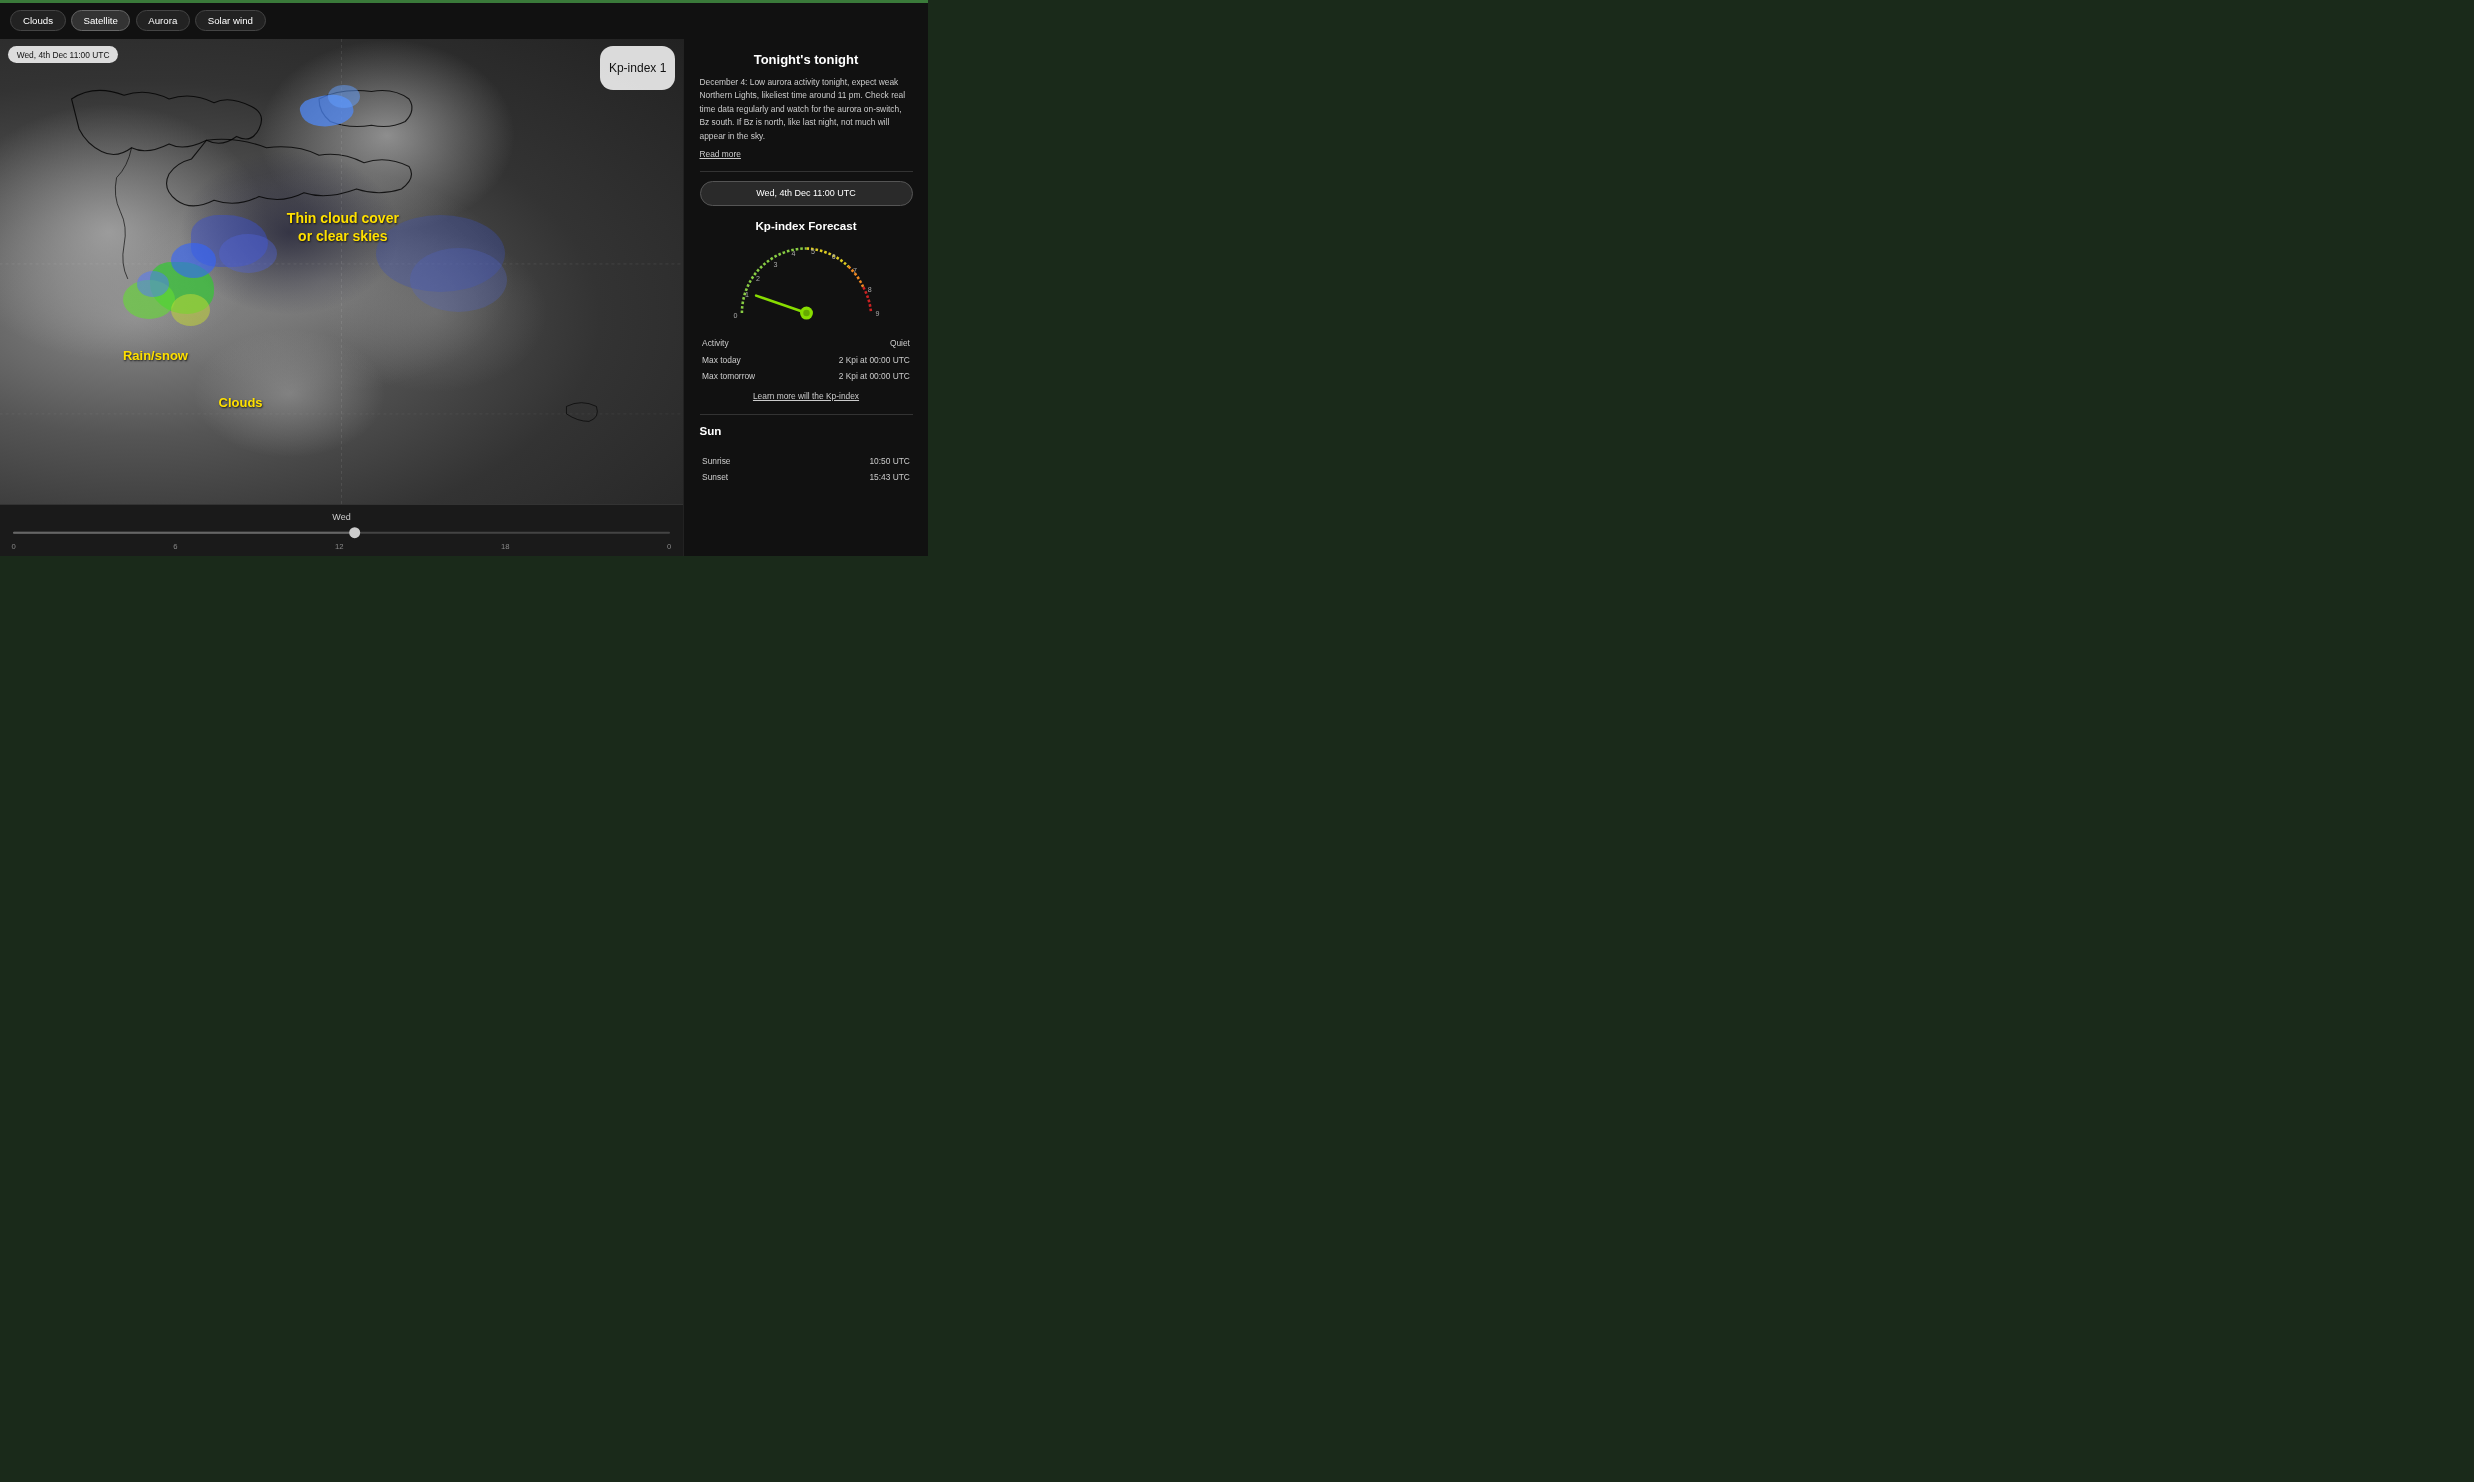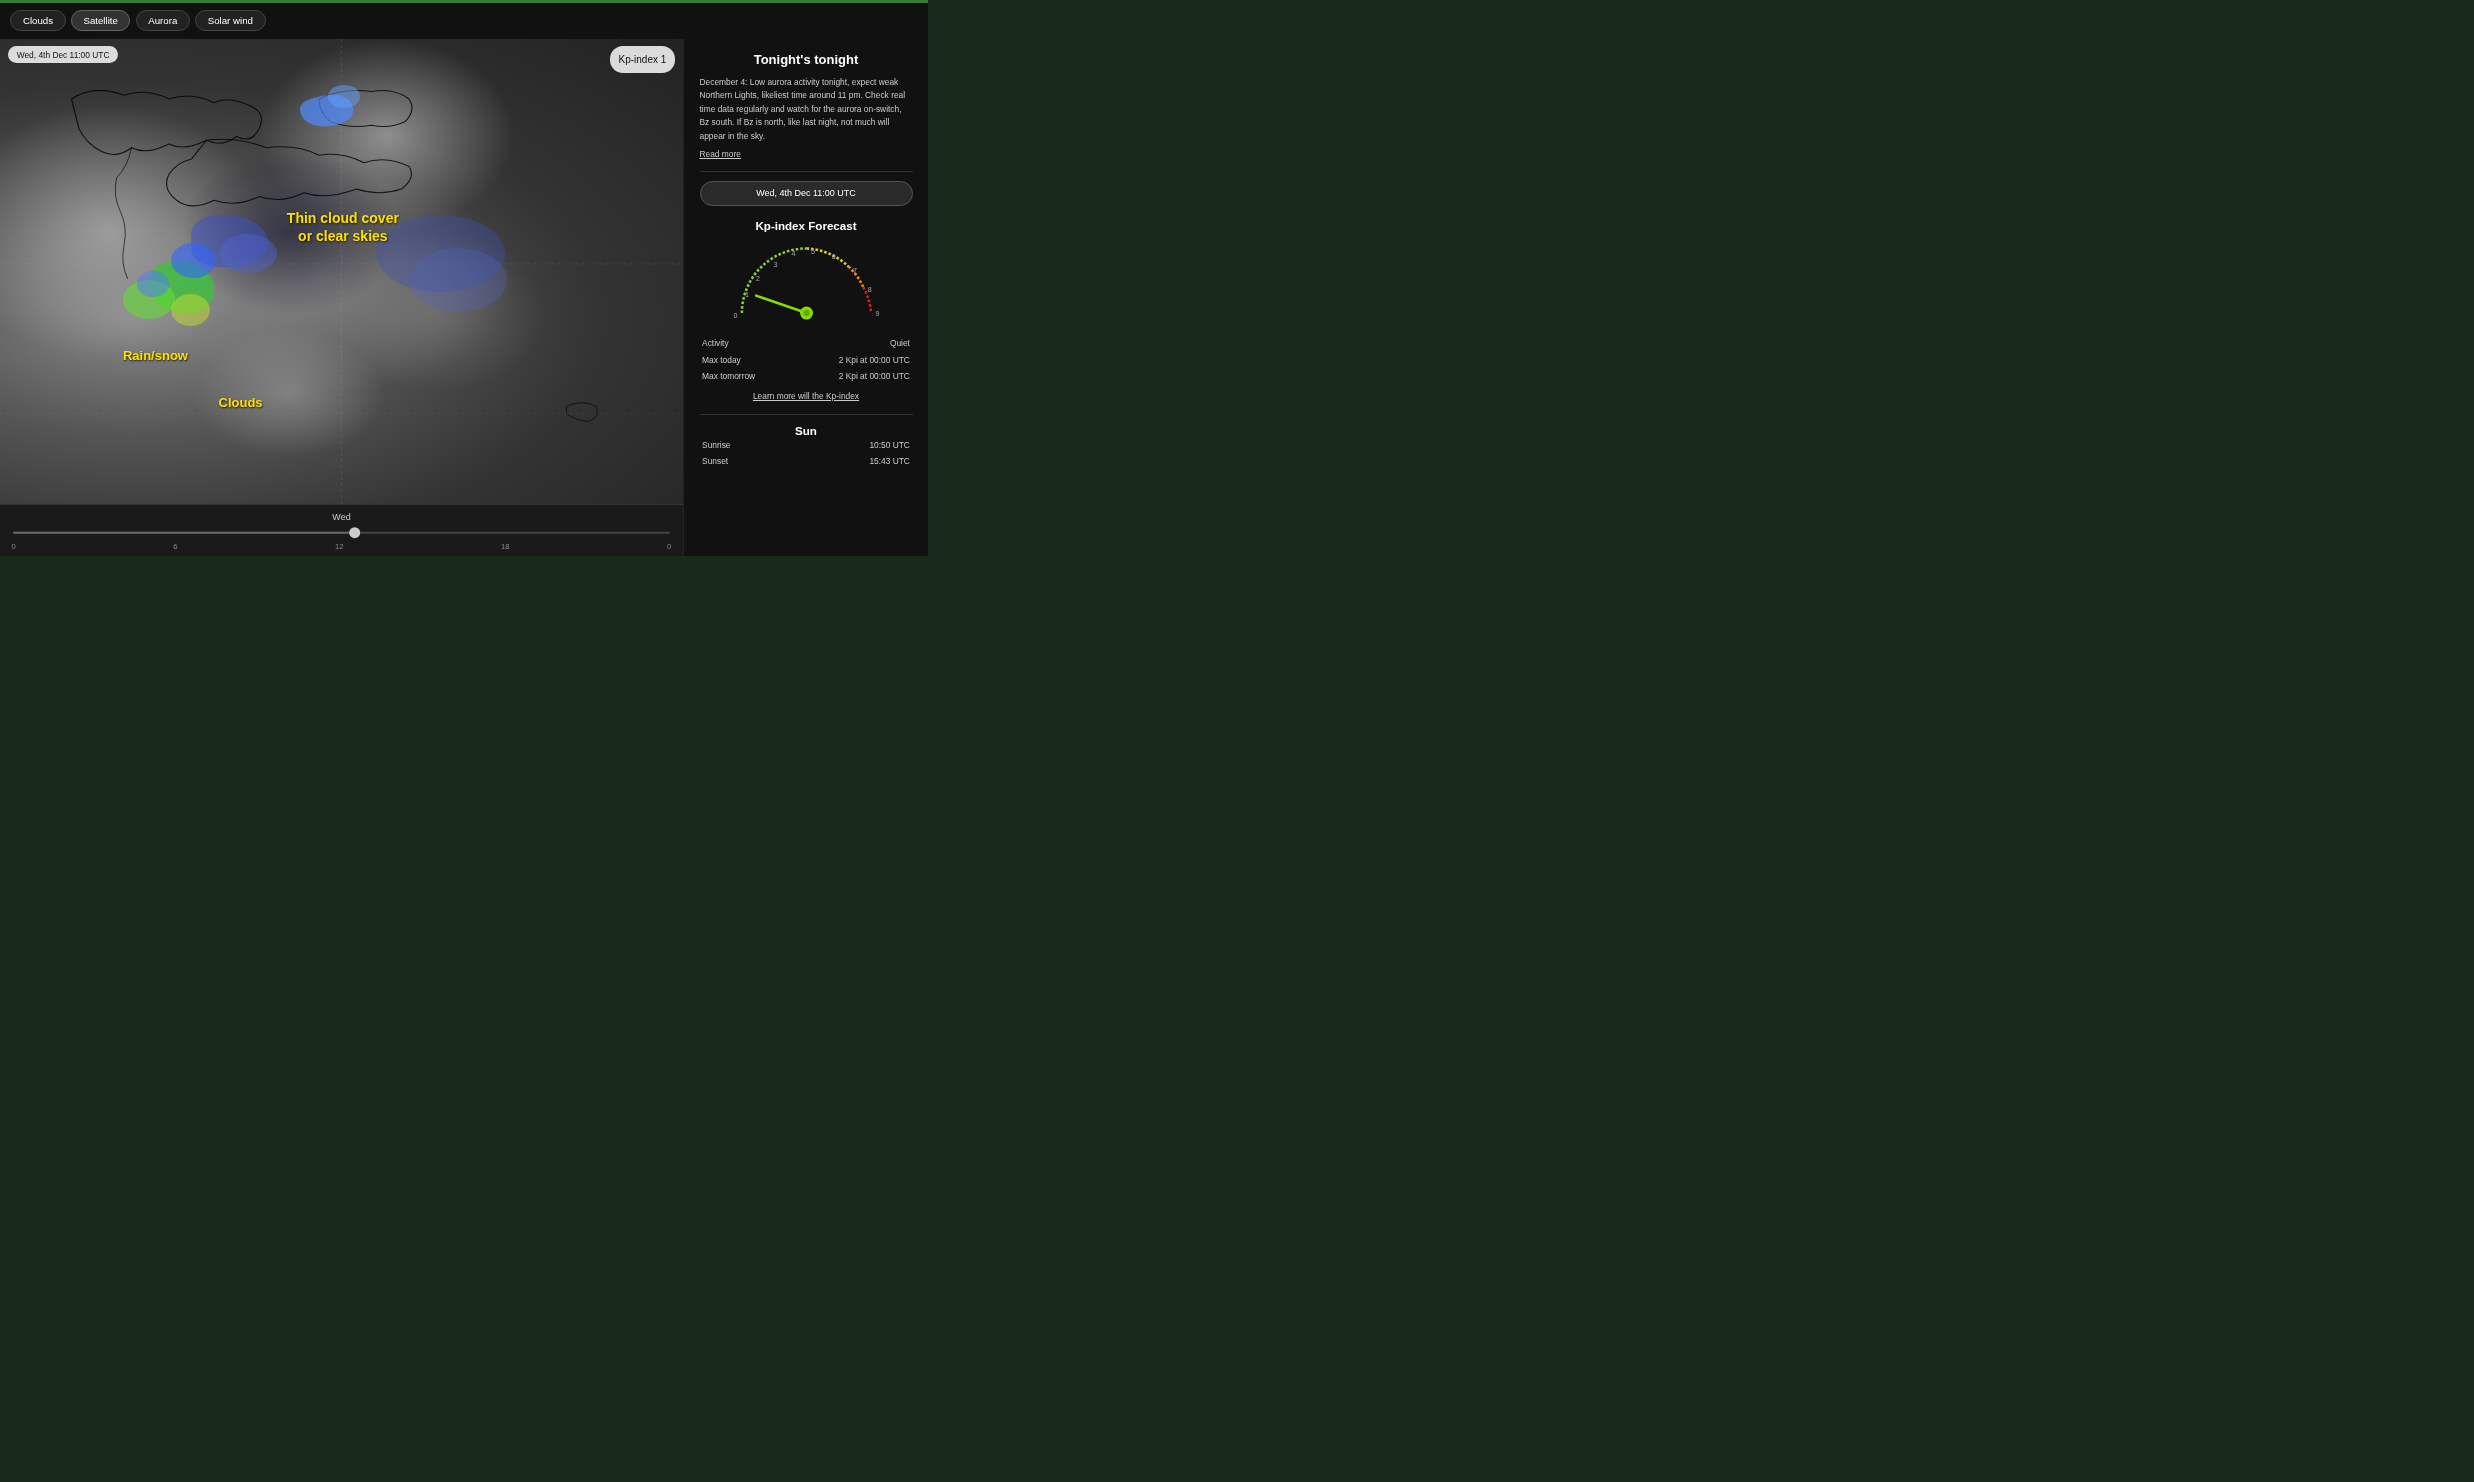"Kp-index 1" .kp-badge { font-size: 10px -> 12px; padding: 8px 9px -> 15px 9px }
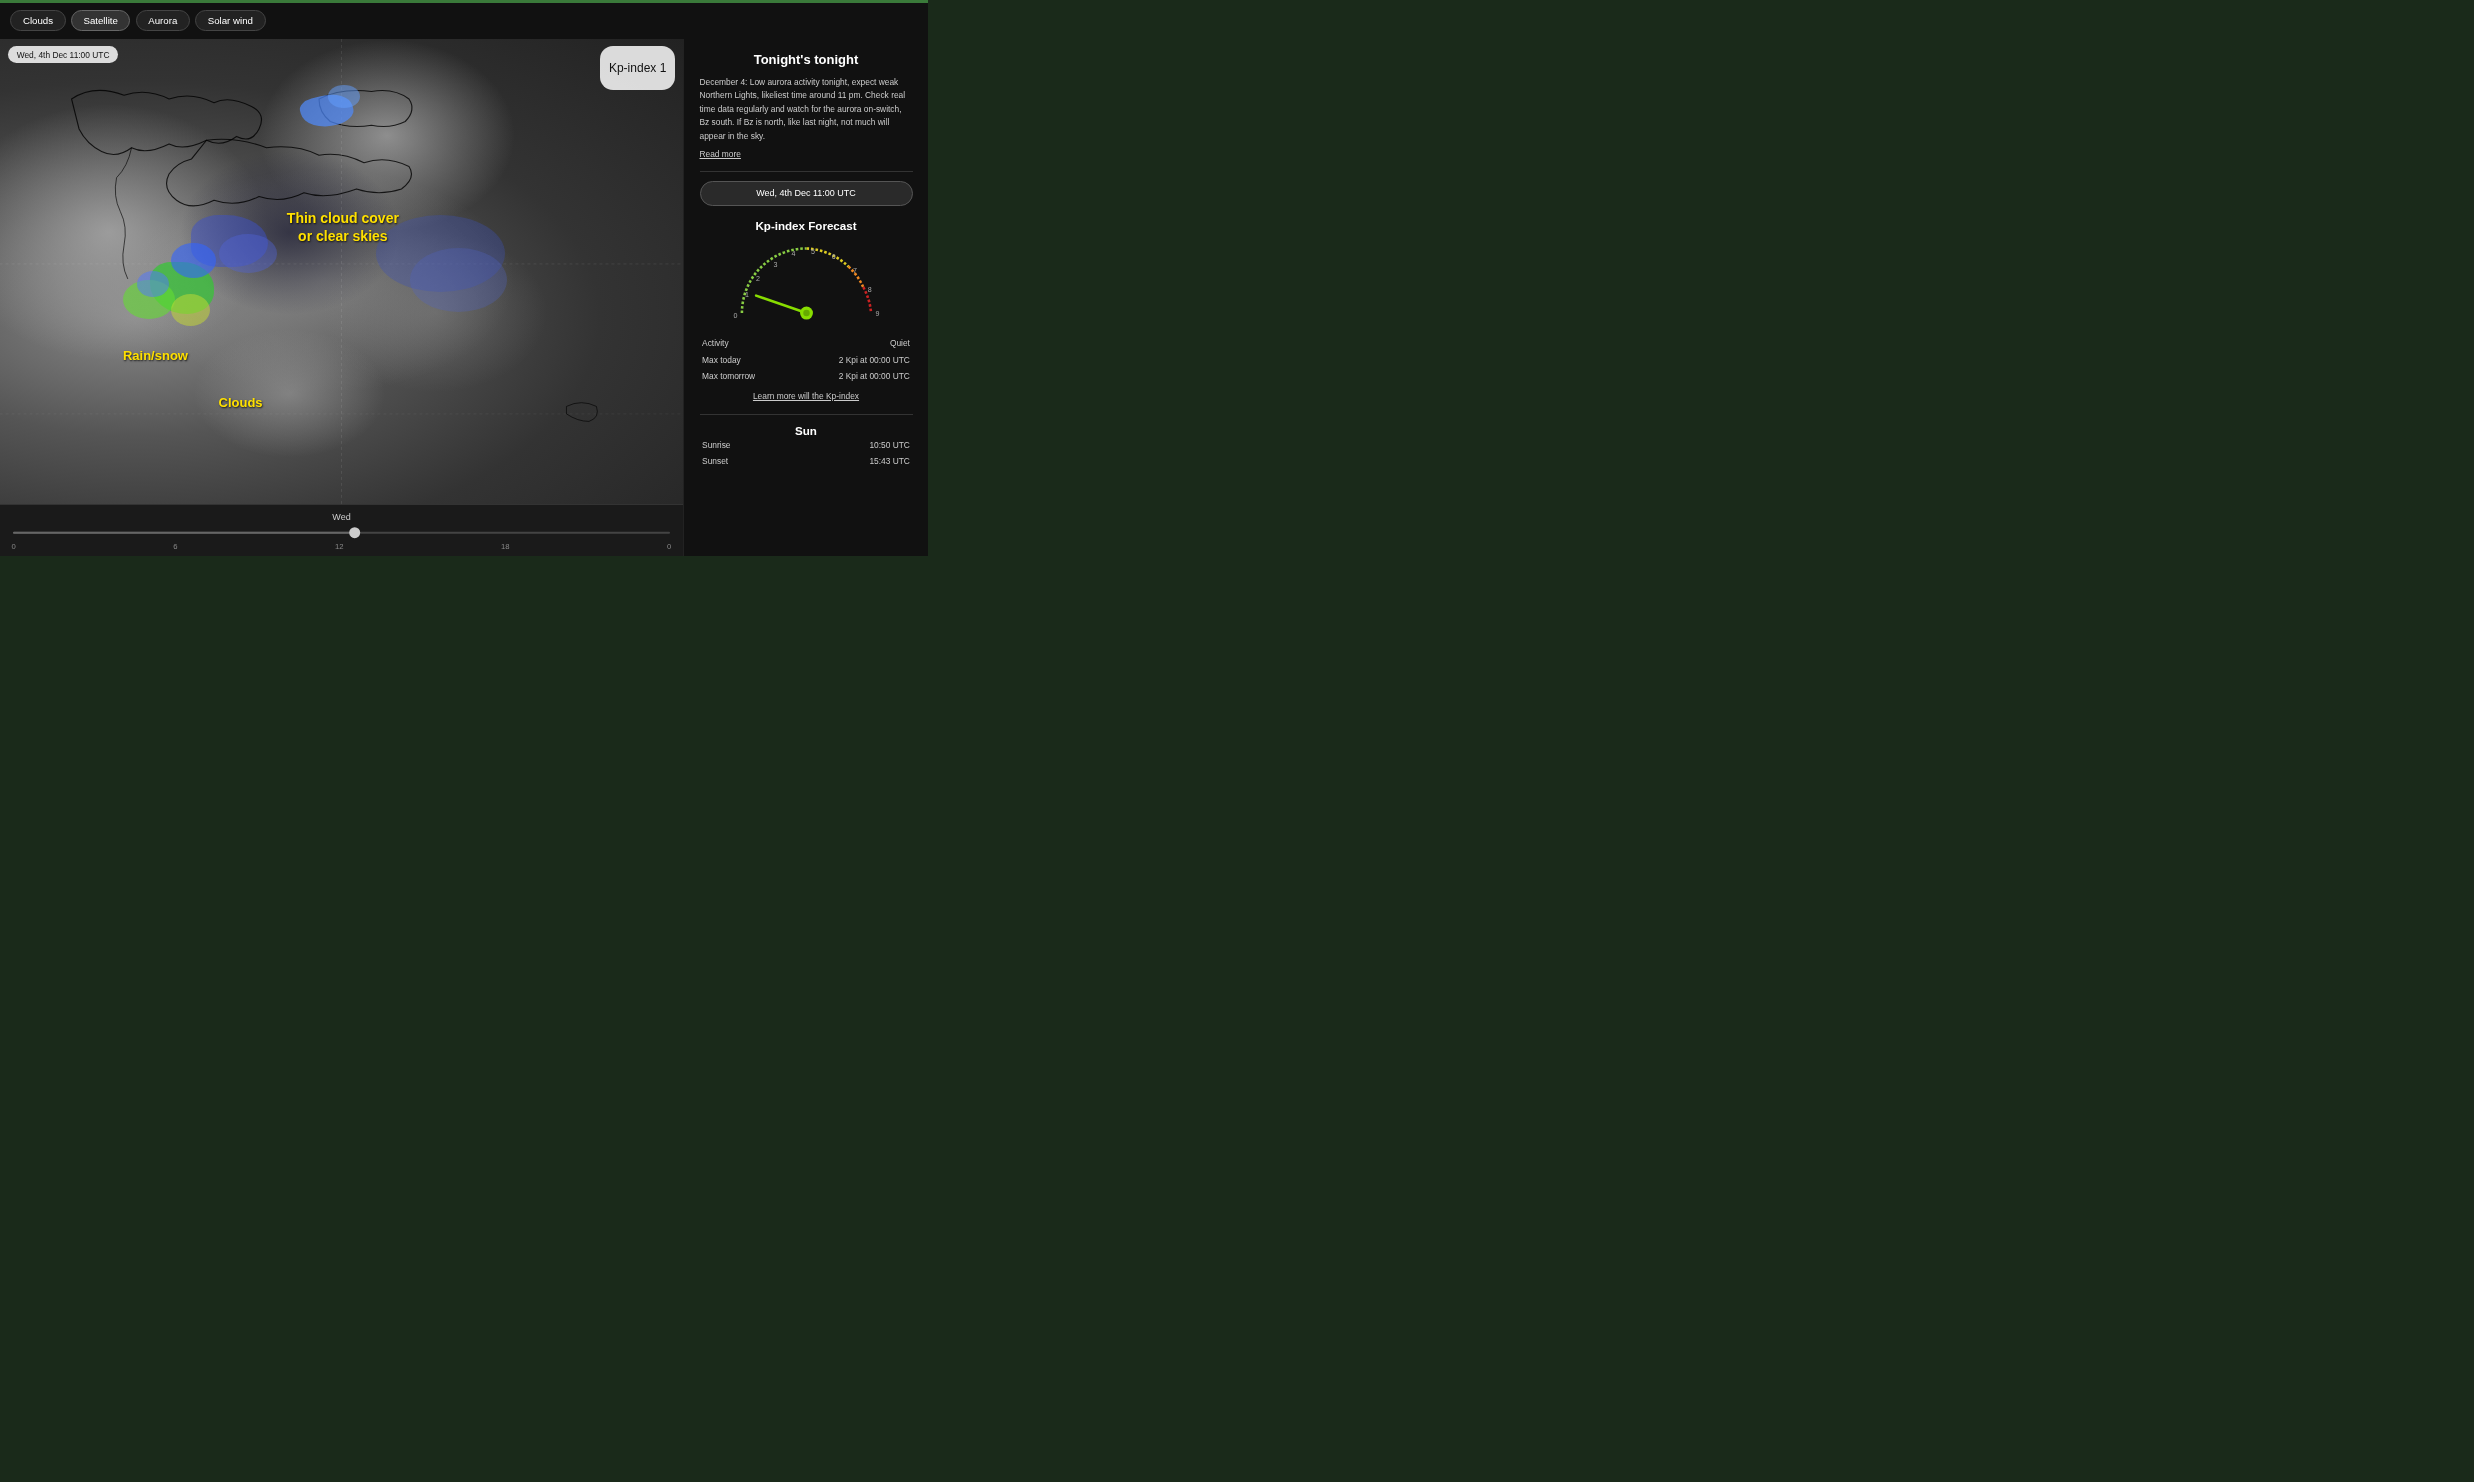"Sun" .sun-section-title { margin-bottom: 0 -> 16px; text-align: center -> none }
